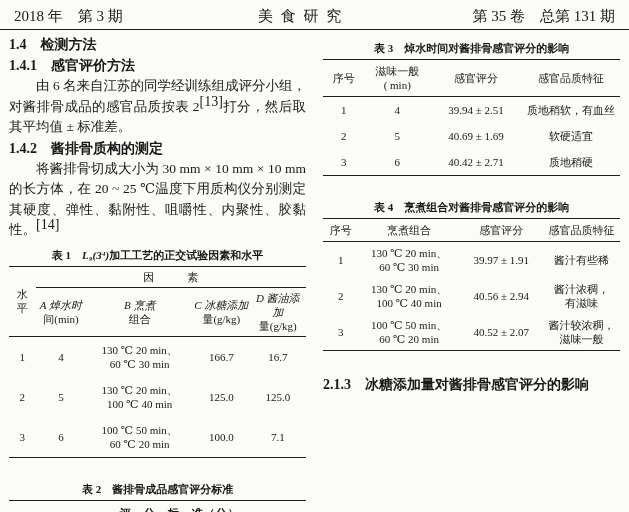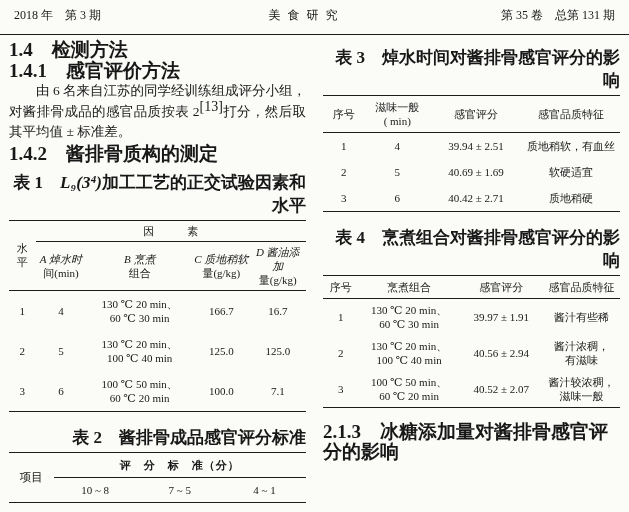"2018 年 第 3 期" .page-header { font-size: 12px -> 15px; padding: 7px 14px 10px 14px -> 7px 14px 3px 14px }
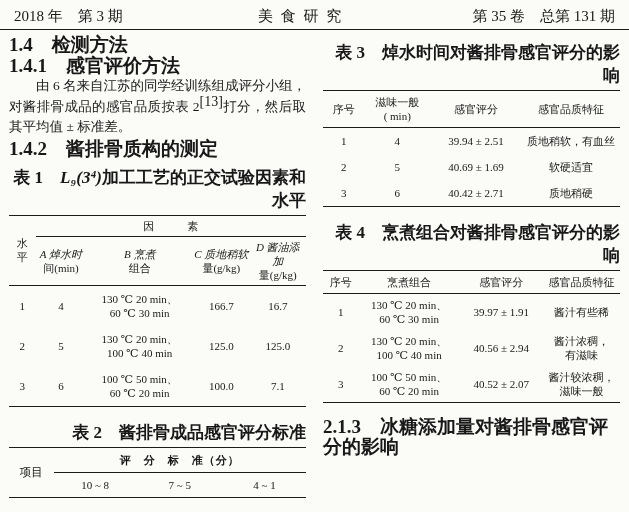"1.4 检测方法" .heading { font-size: 19px -> 14px }
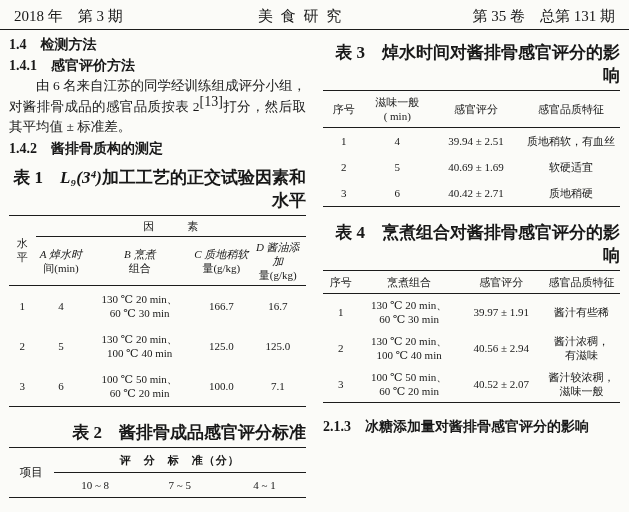"表 3 焯水时间对酱排骨感官评分的影响" .tbl-title { font-size: 17px -> 11px; text-align: right -> center }
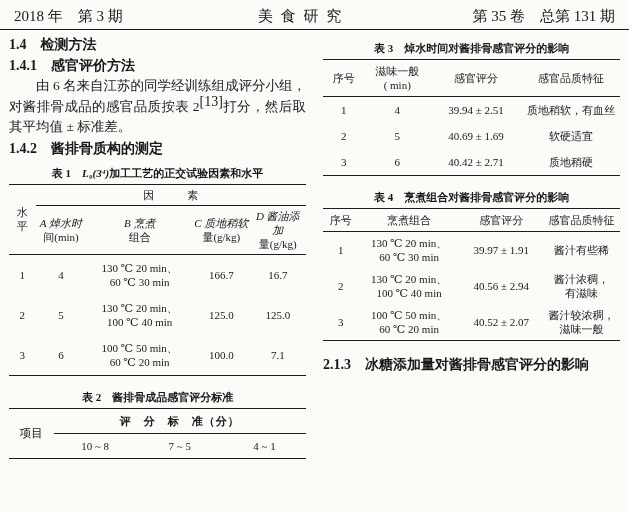"将酱排骨切成大小为 30 mm × 10" p.body-text { html: none -> <p><span>将酱排骨切成大小为 30 mm × 10 mm × 10 mm 的长方体，在 20 ~ 25 ℃温度下用质构仪分别测定其硬度、弹性、黏附性、咀嚼性、内聚性、胶黏性。</span><sup>[14]</sup></p> }
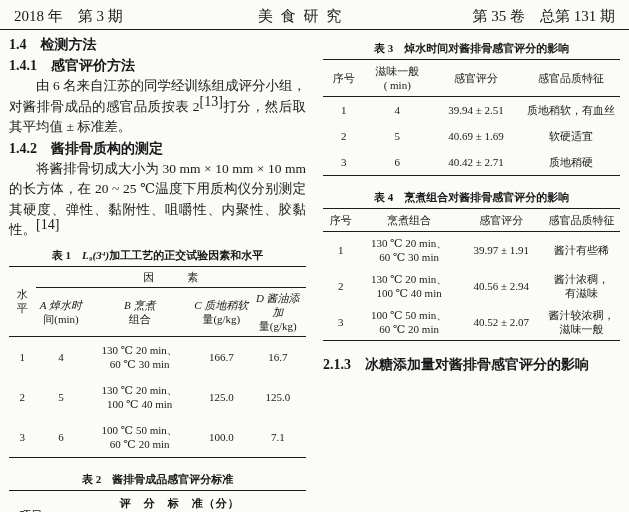"表 4 烹煮组合对酱排骨感官评分的影响" .mt6 { margin-top: 14px -> 24px }
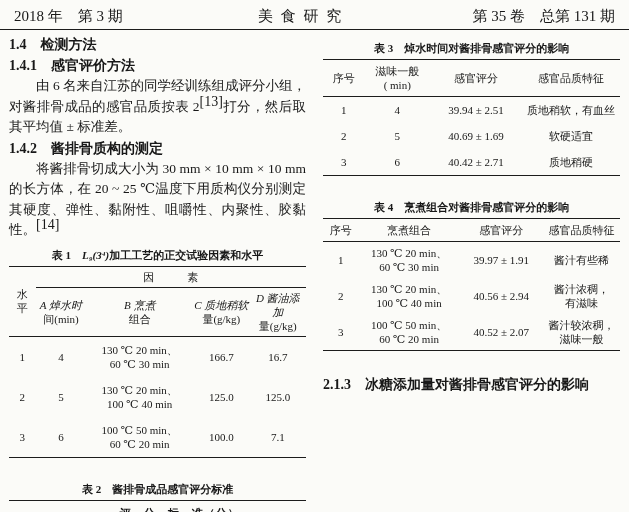"C 质地稍软" span.cl { text: 质地稍软 -> 冰糖添加 }
